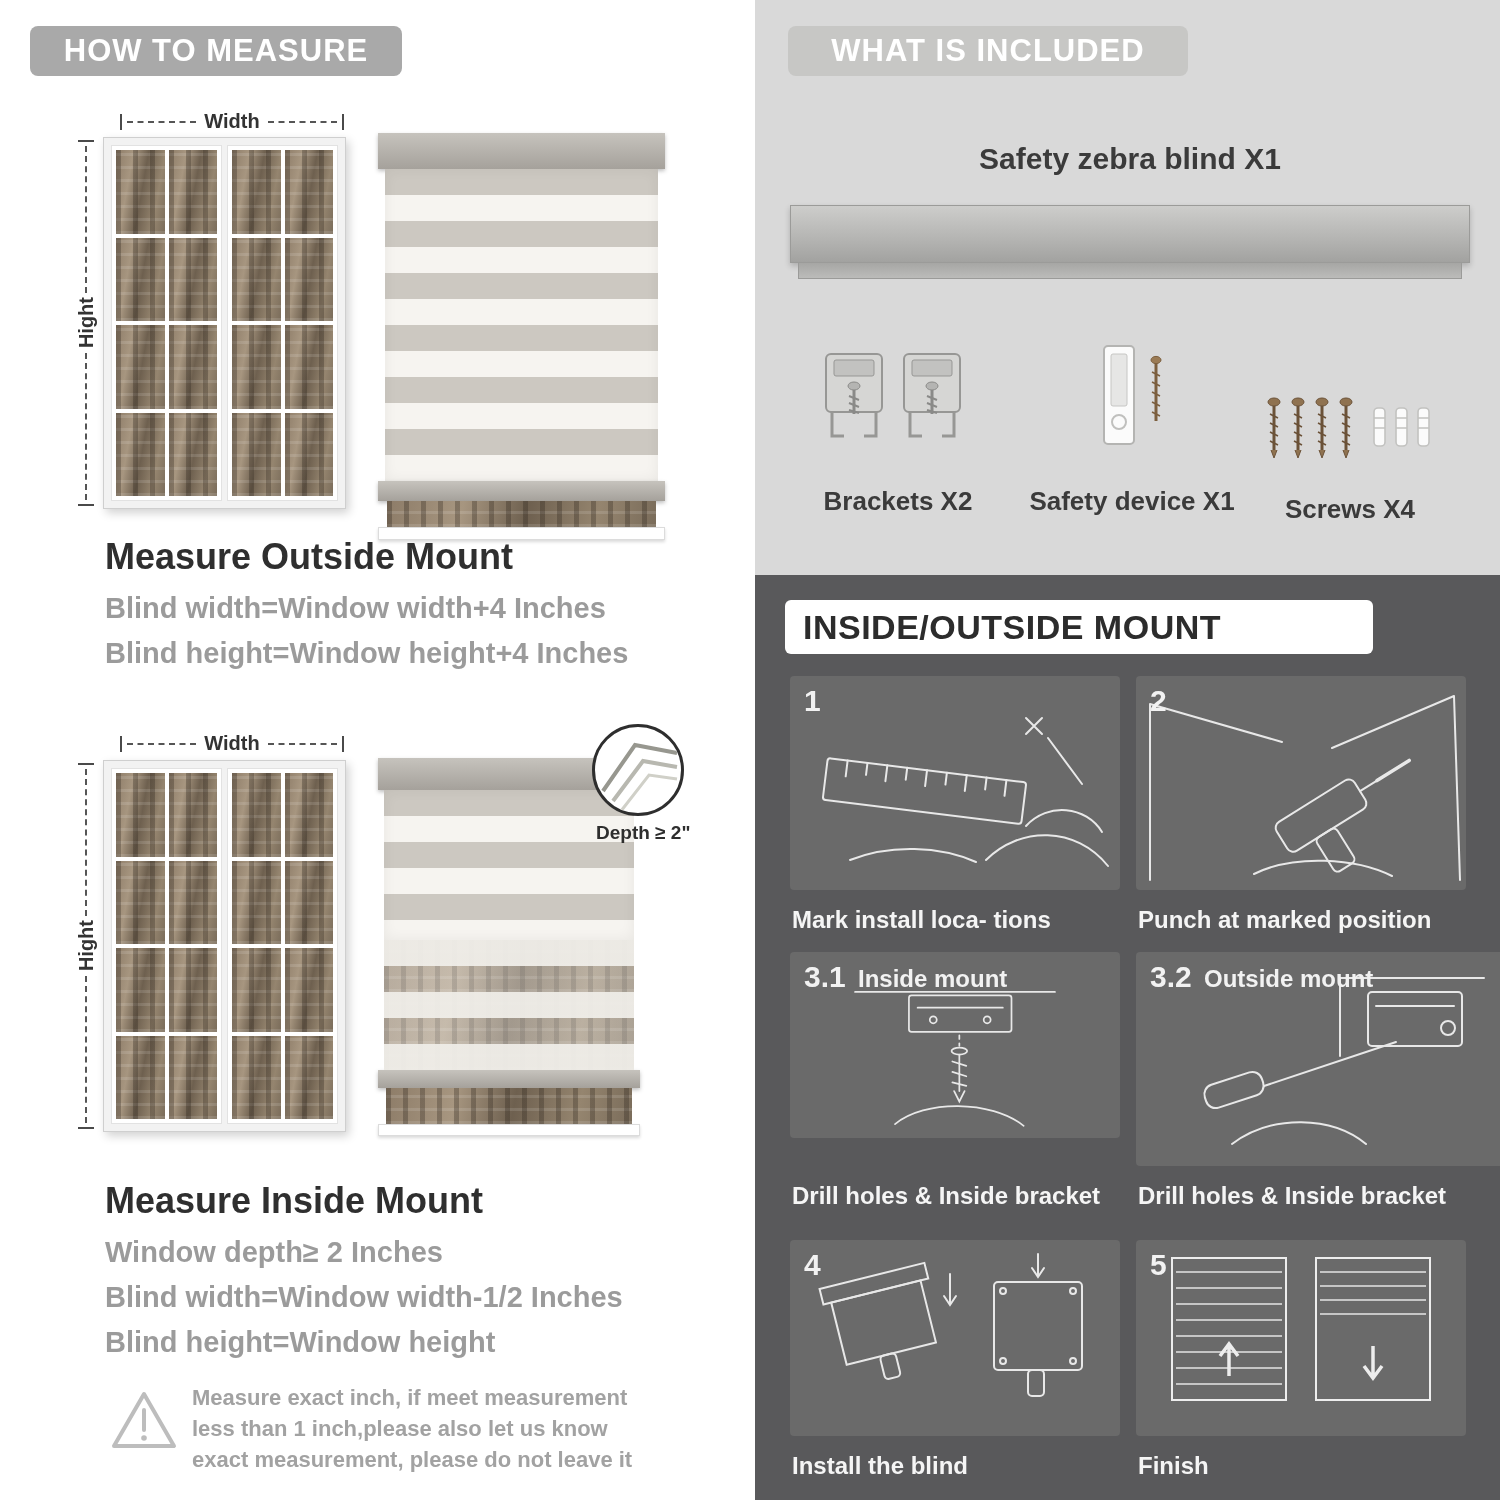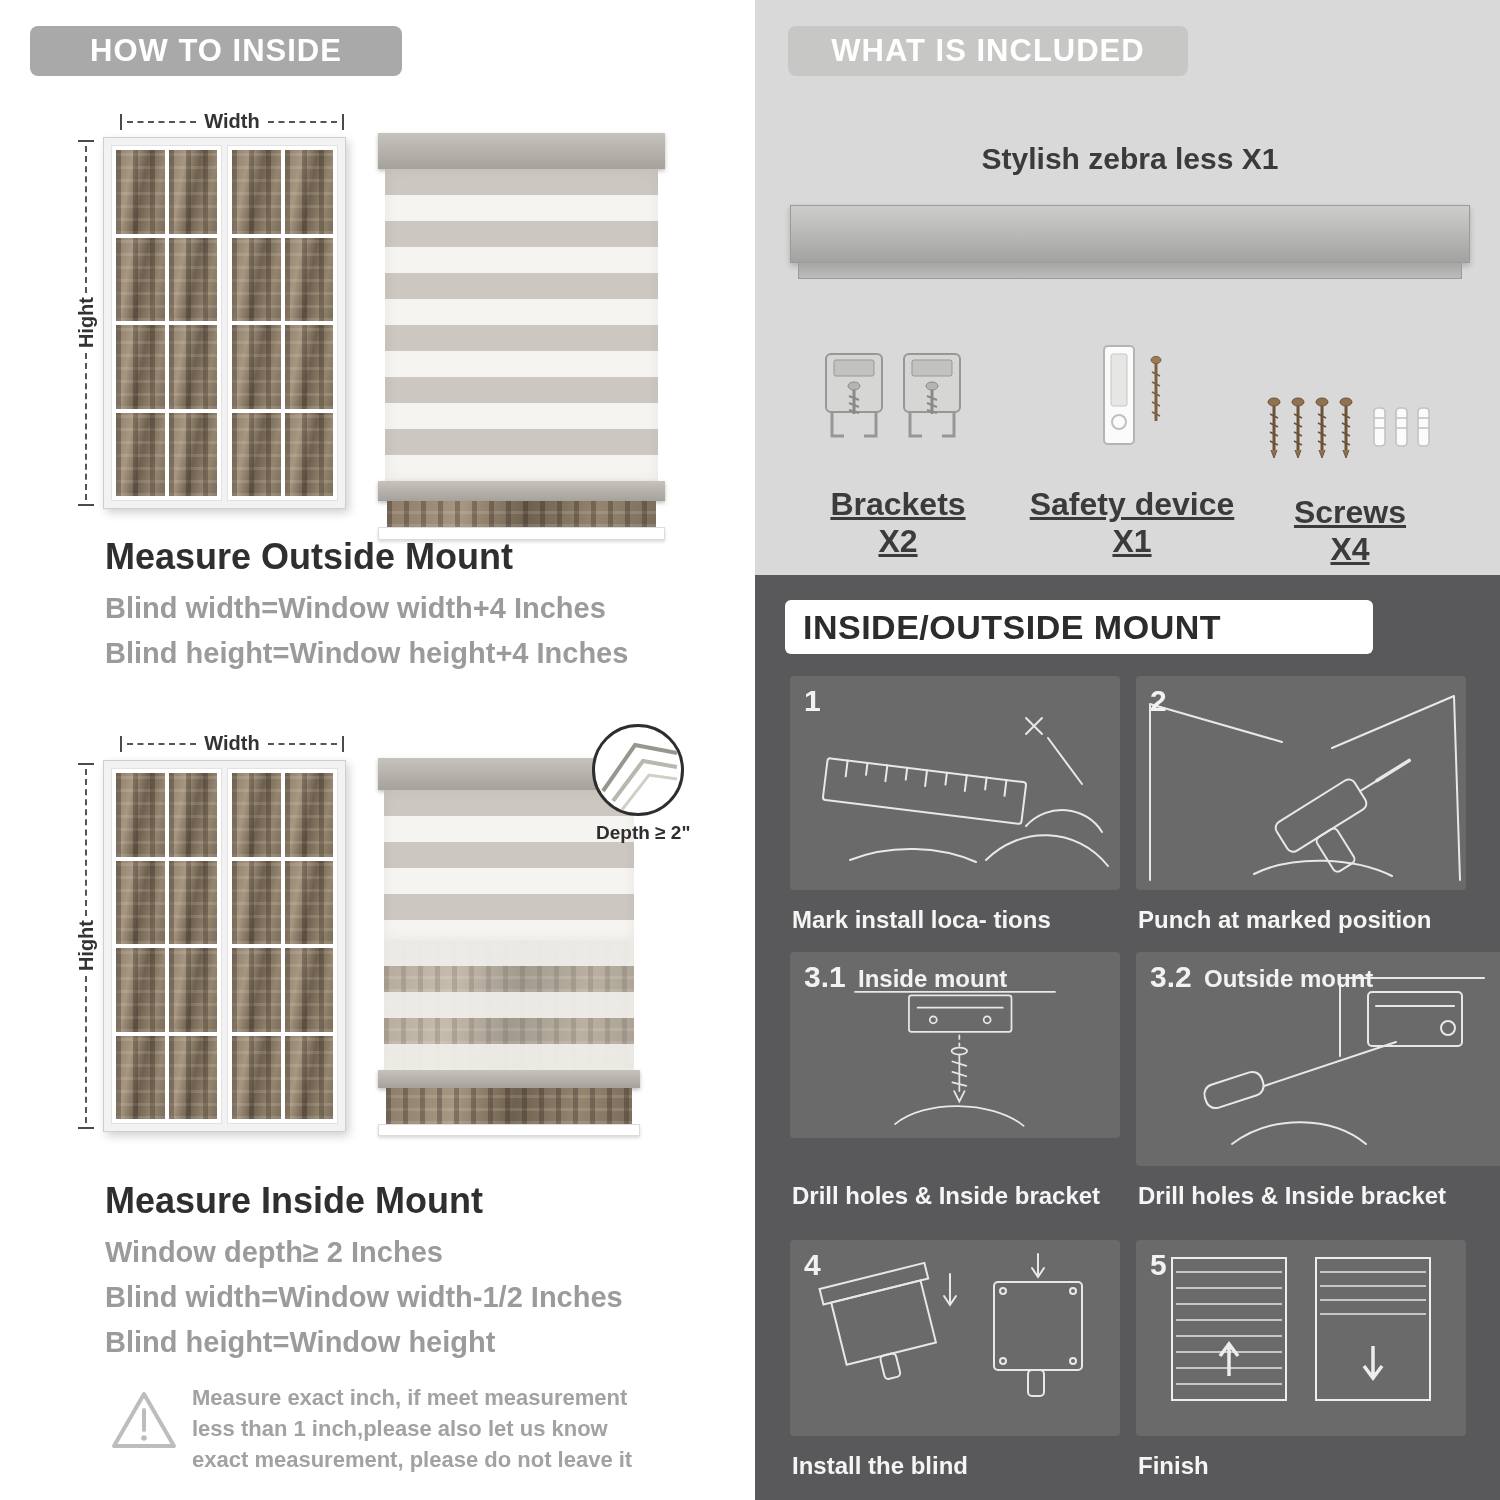"HOW TO INSIDE" div.abs { text: INSIDE -> MEASURE }
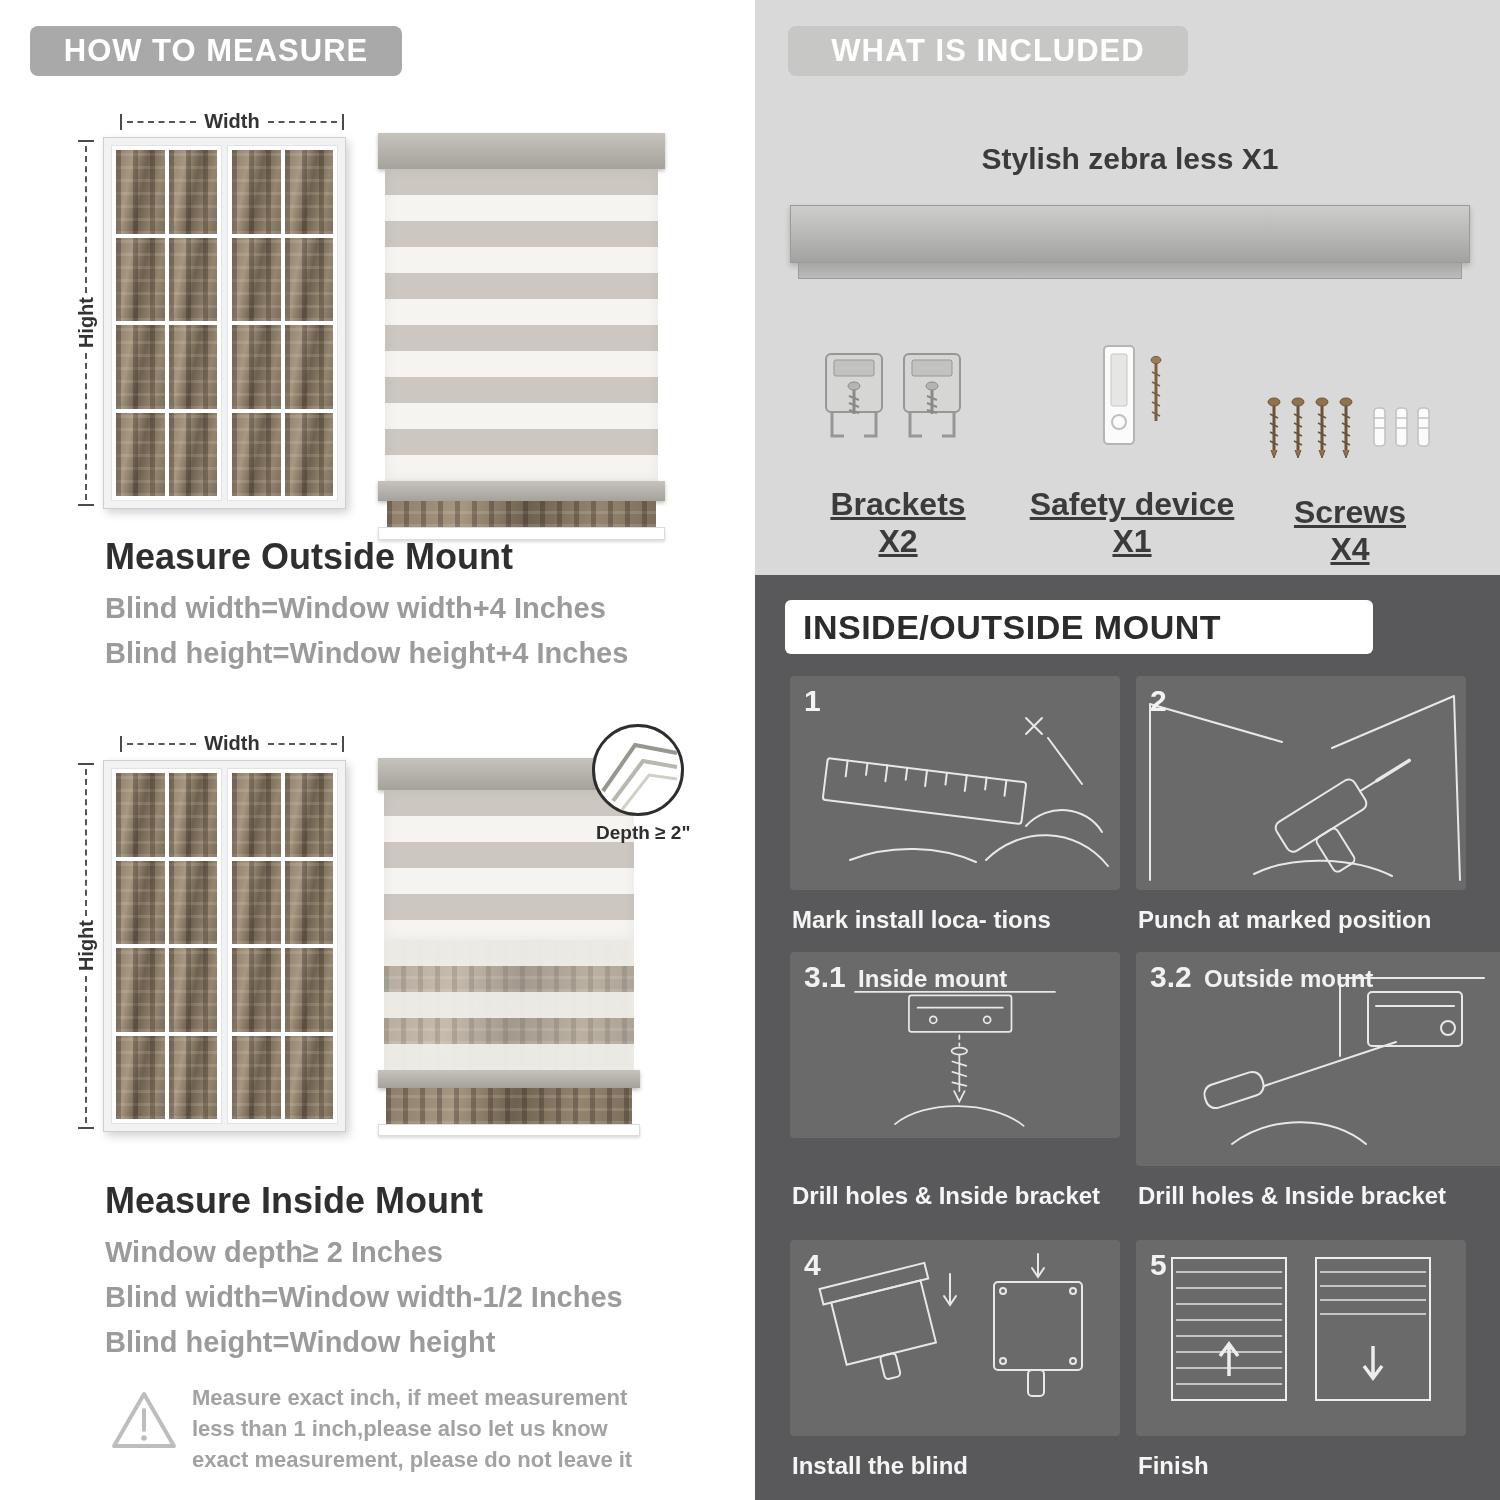"Stylish zebra less X1" div.blind-name { text: Stylish zebra less -> Safety zebra blind }
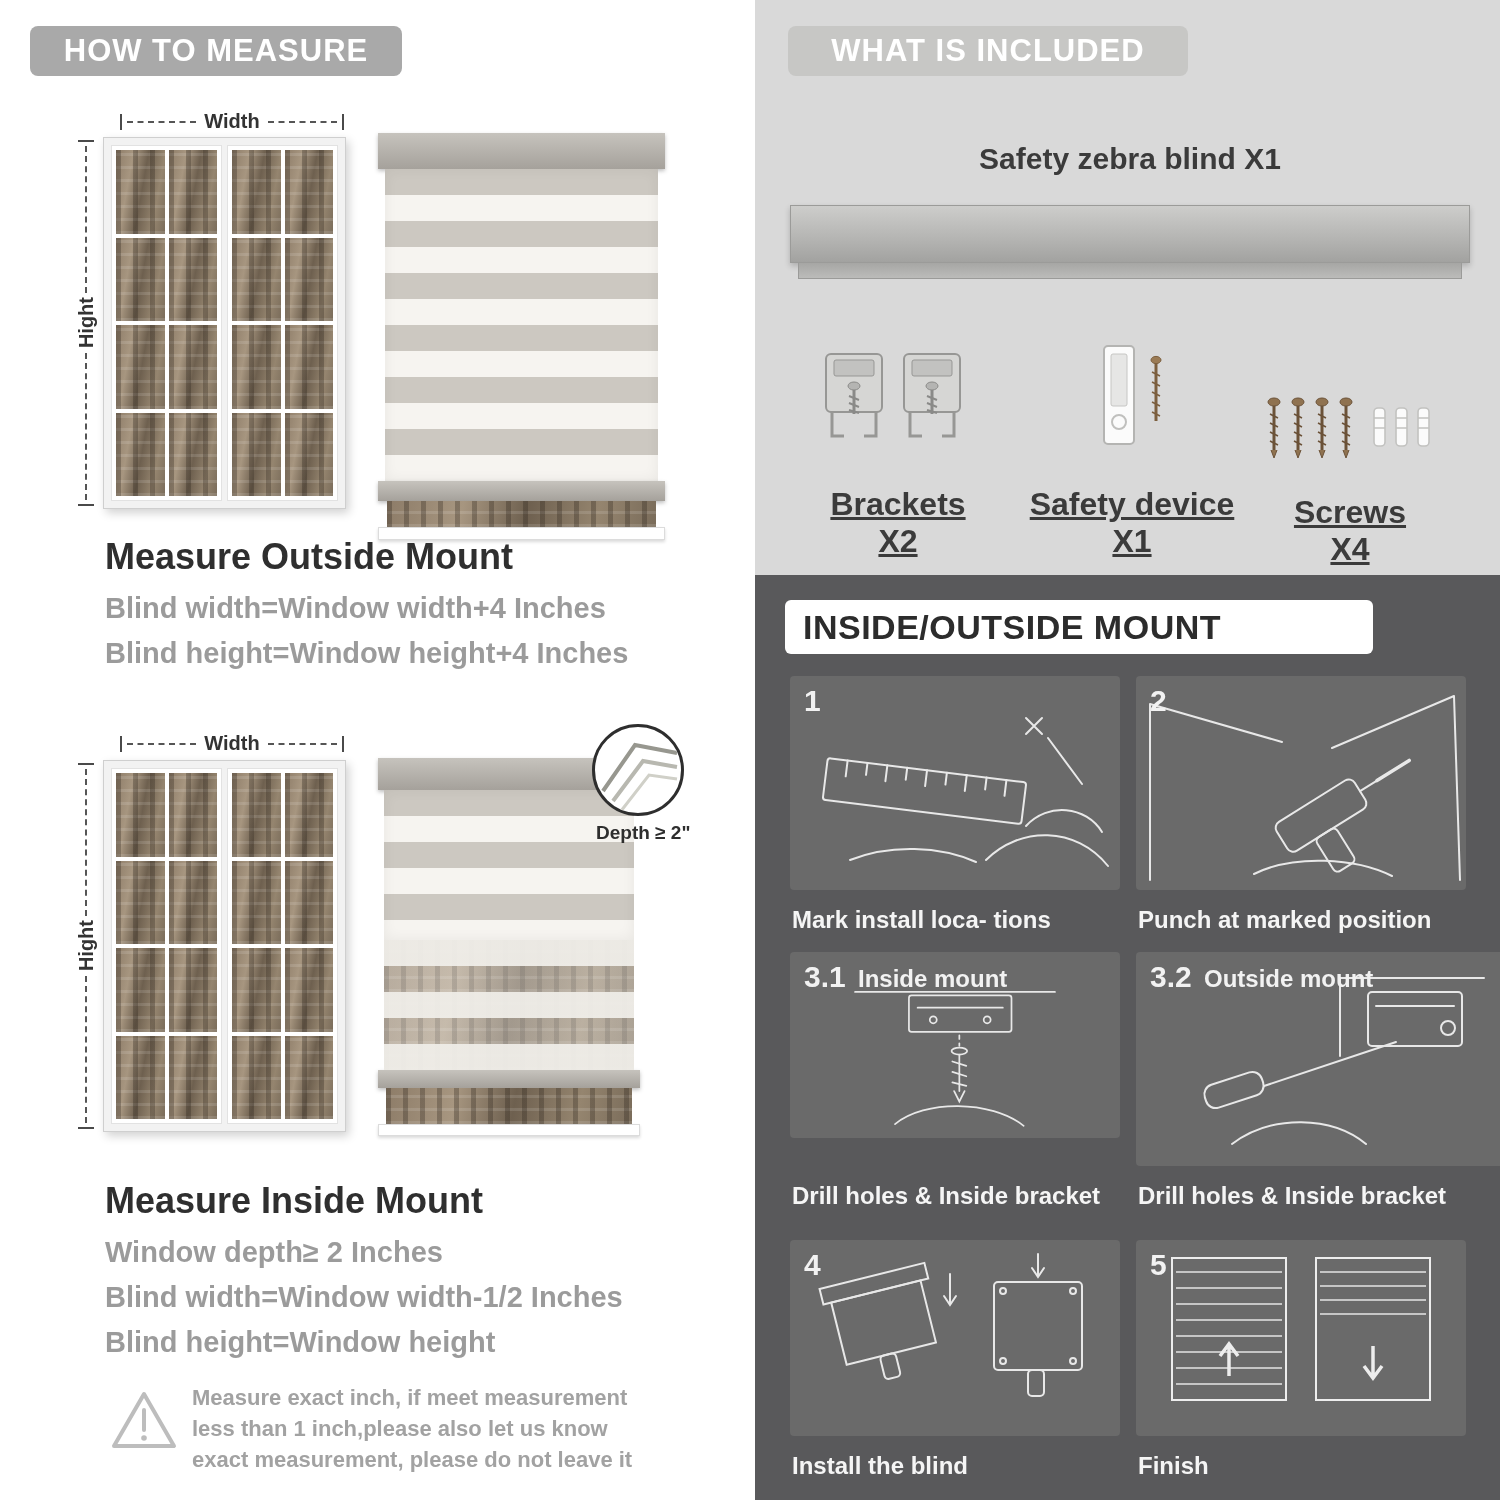"Brackets X2" .item-lbl { font-size: 32px -> 26px; text-decoration: underline -> none }
